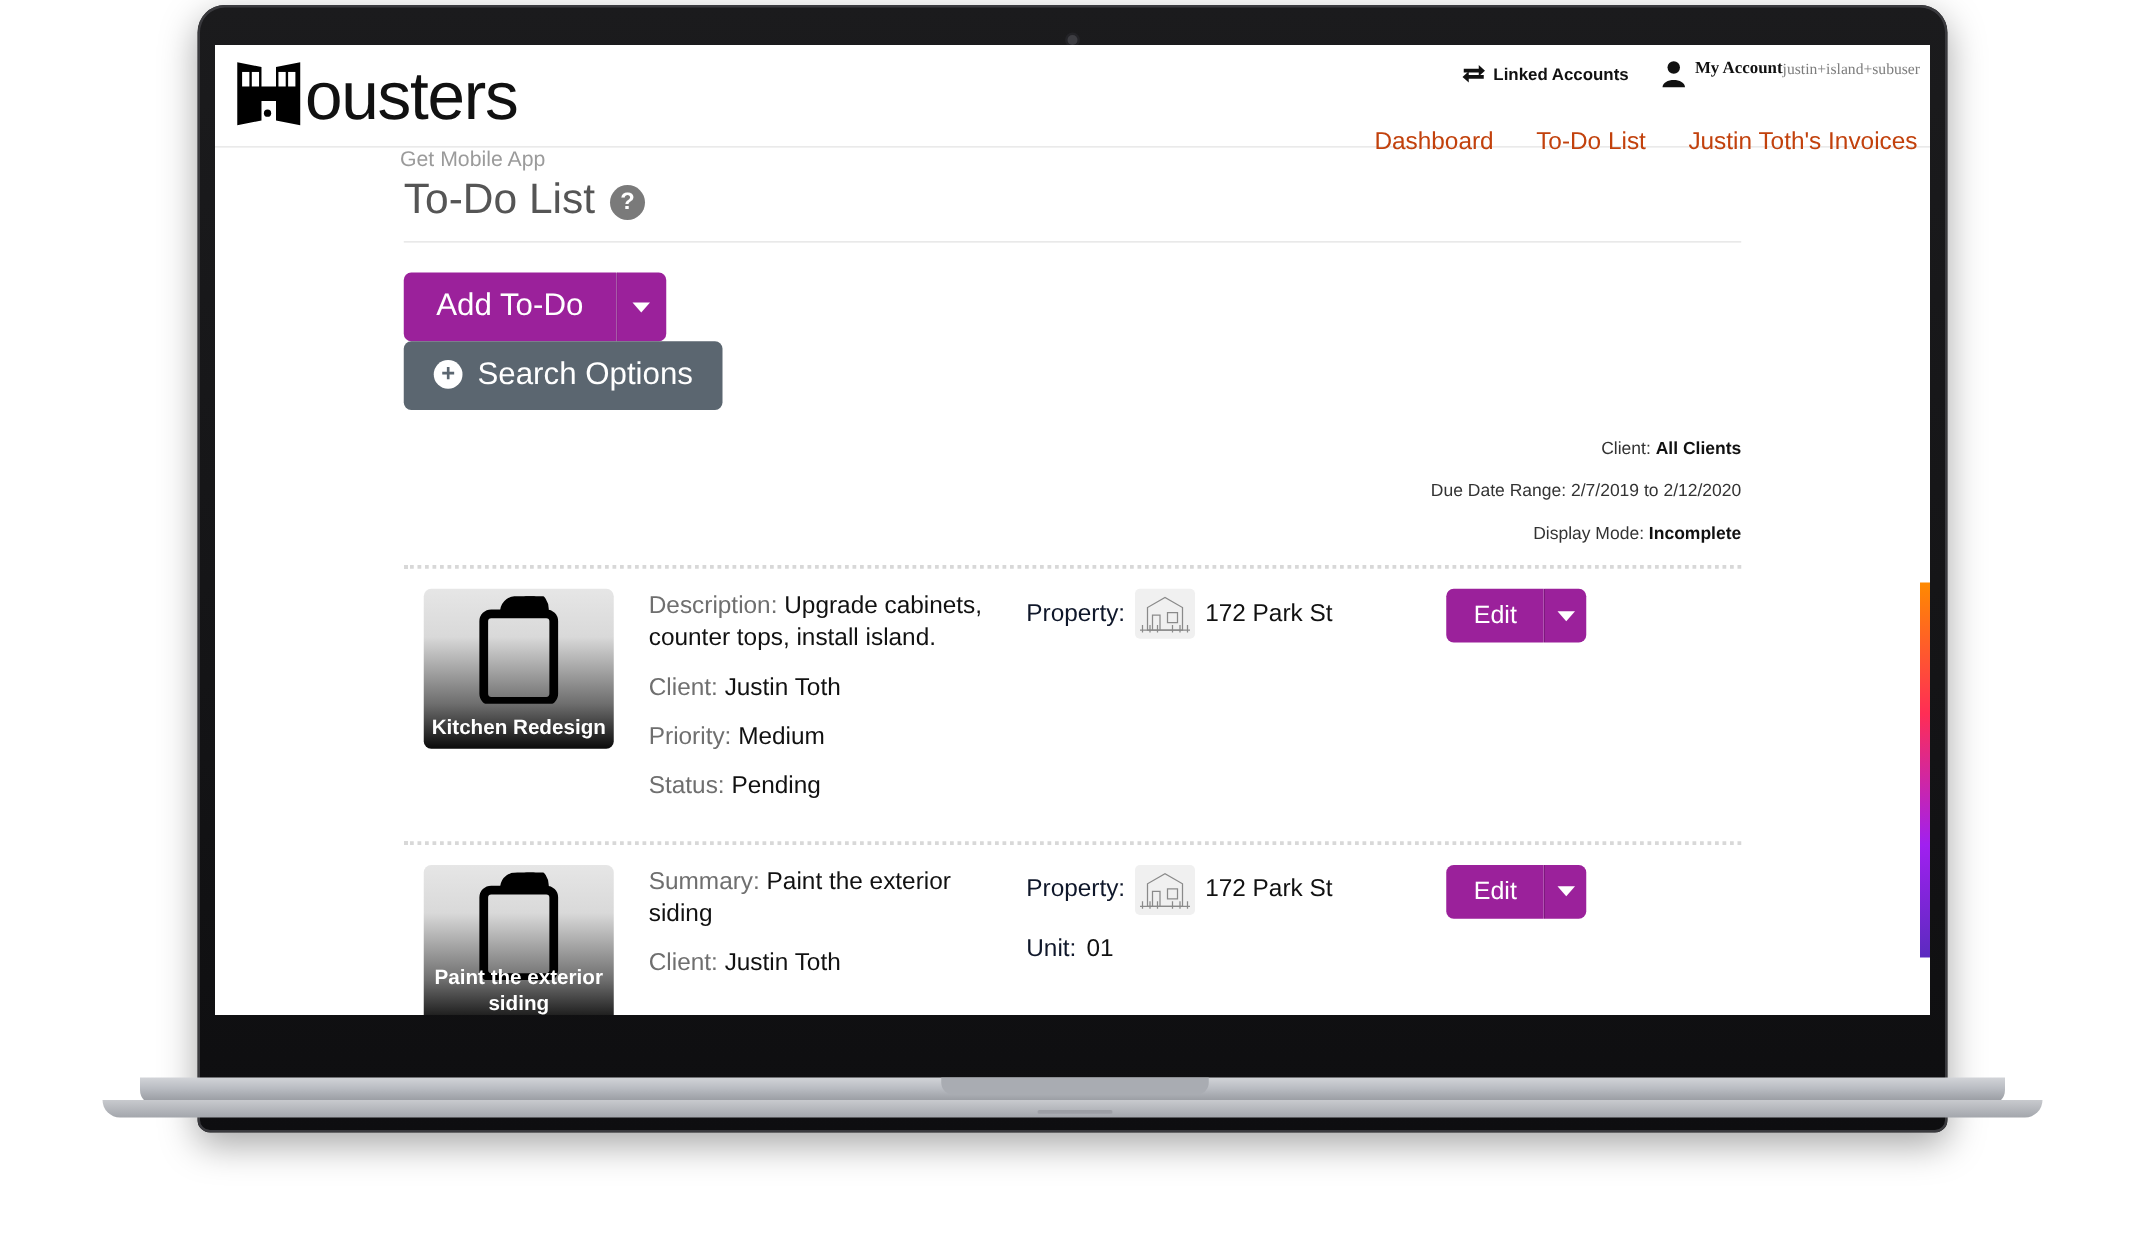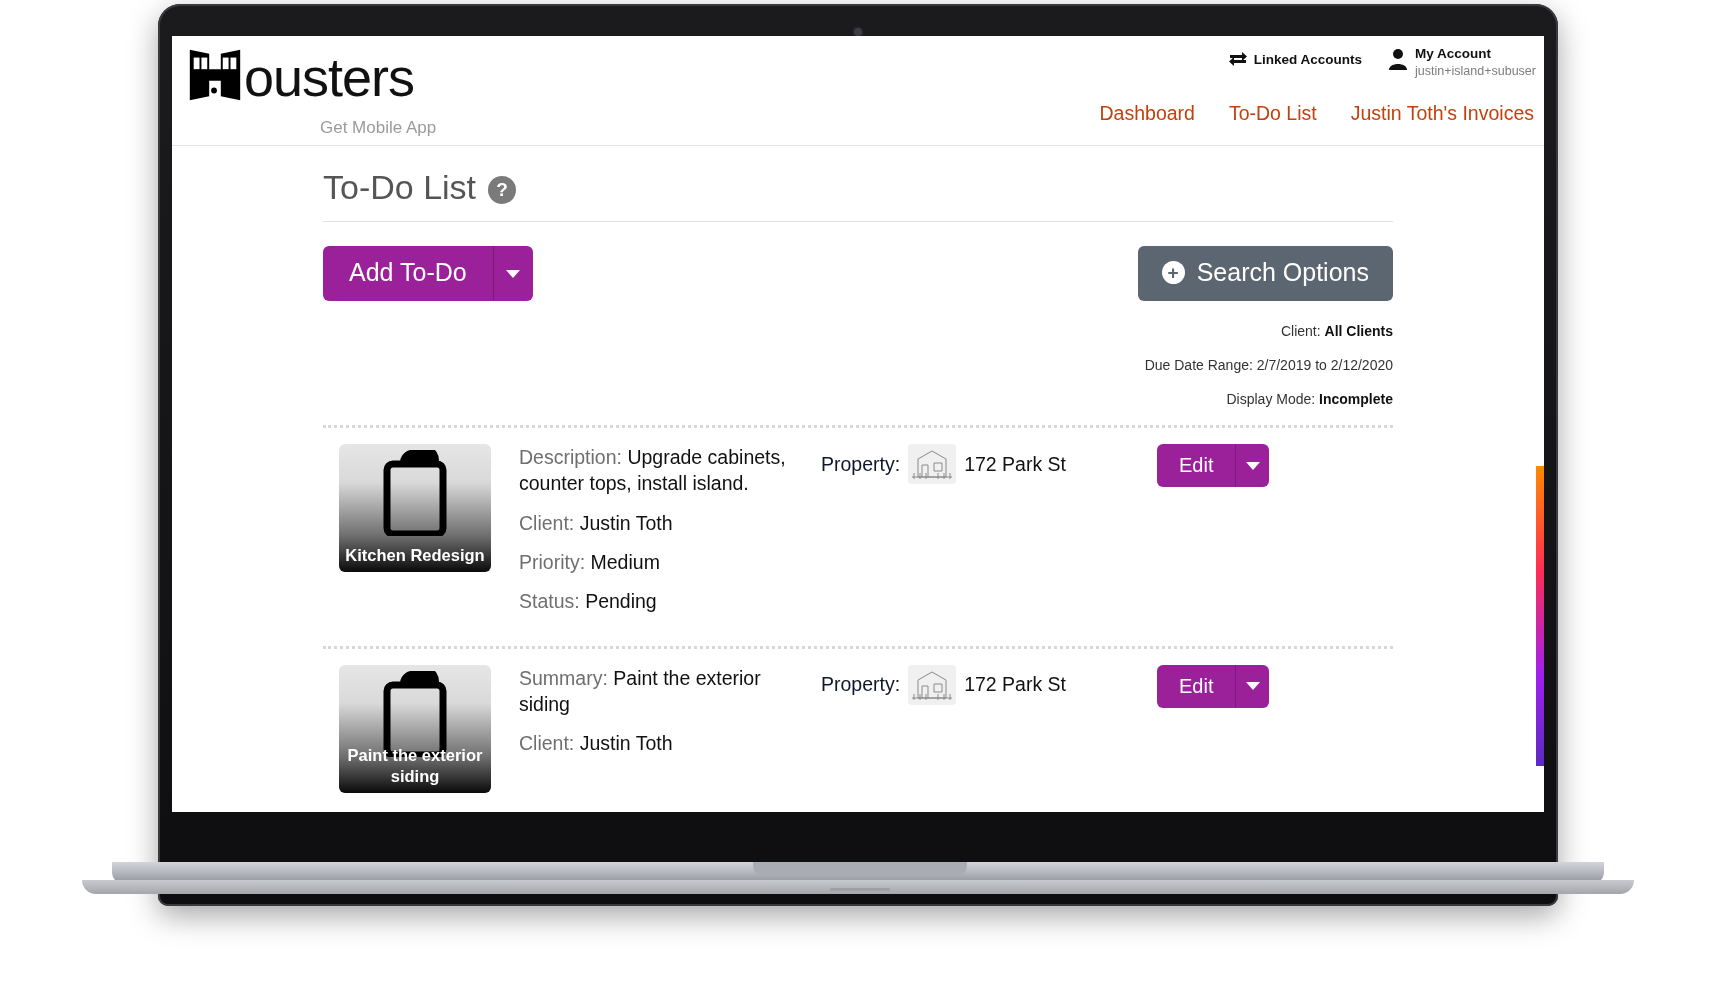"ousters" .site-header { height: 110px -> 82px }
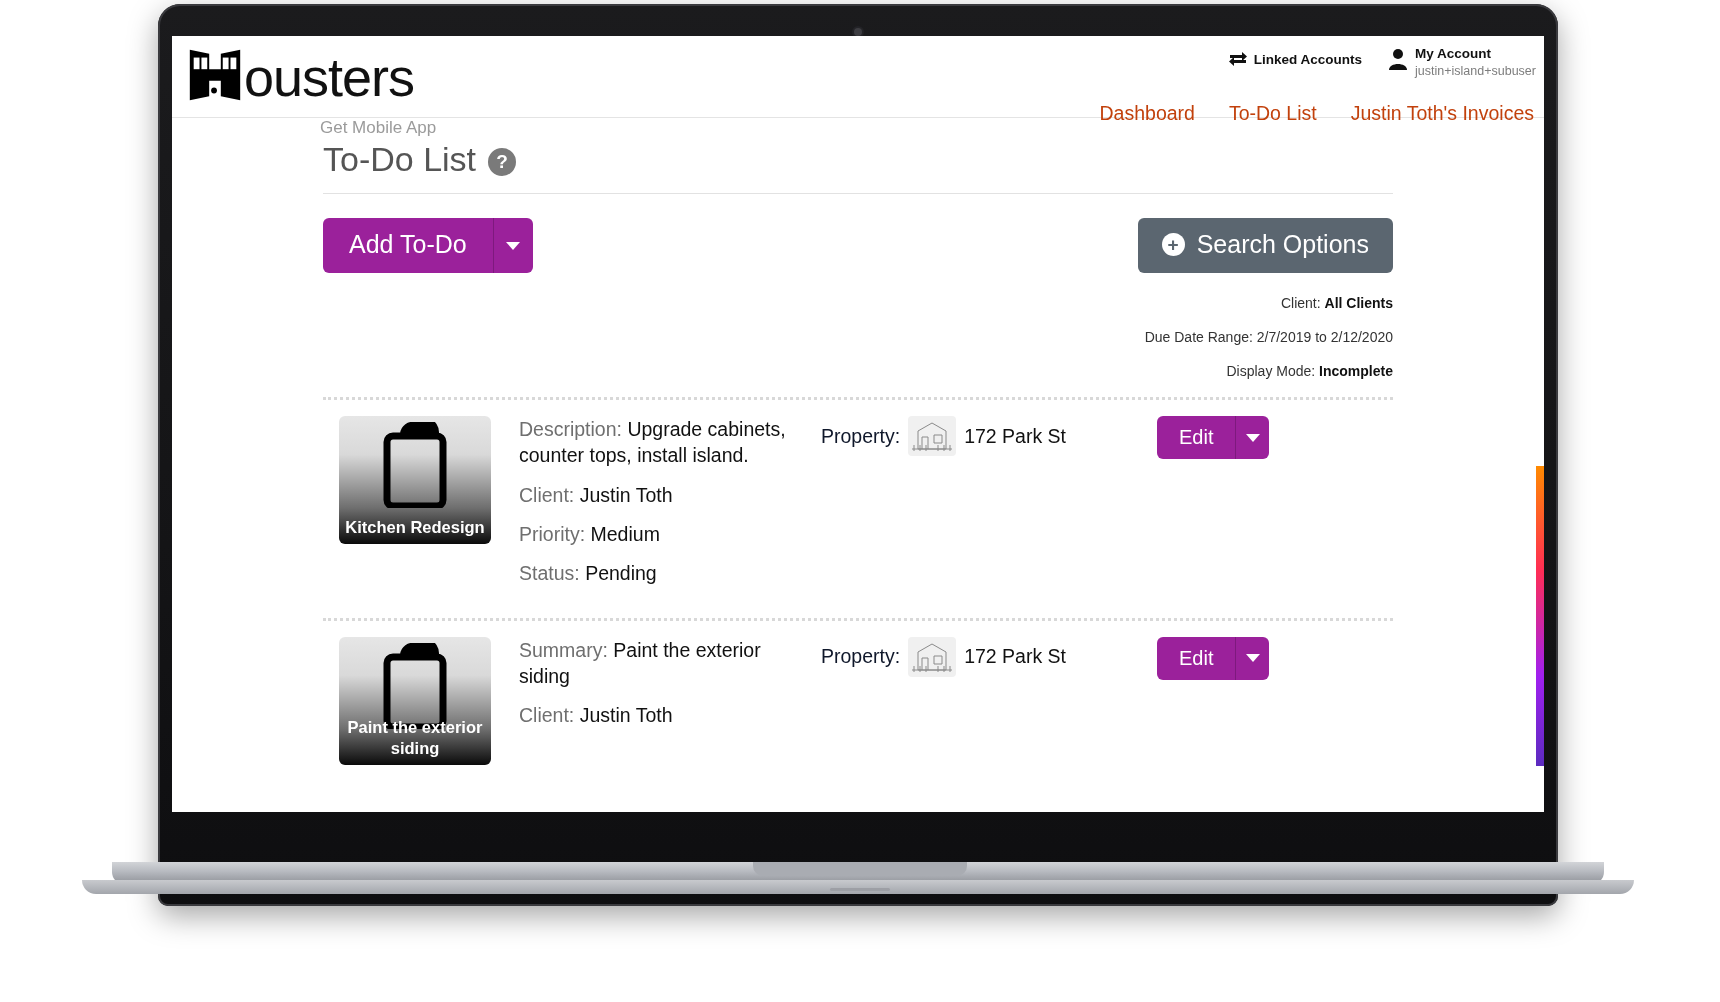"My Account" .acct-text { flex-direction: column -> none; font-family: none -> Liberation Serif, serif }
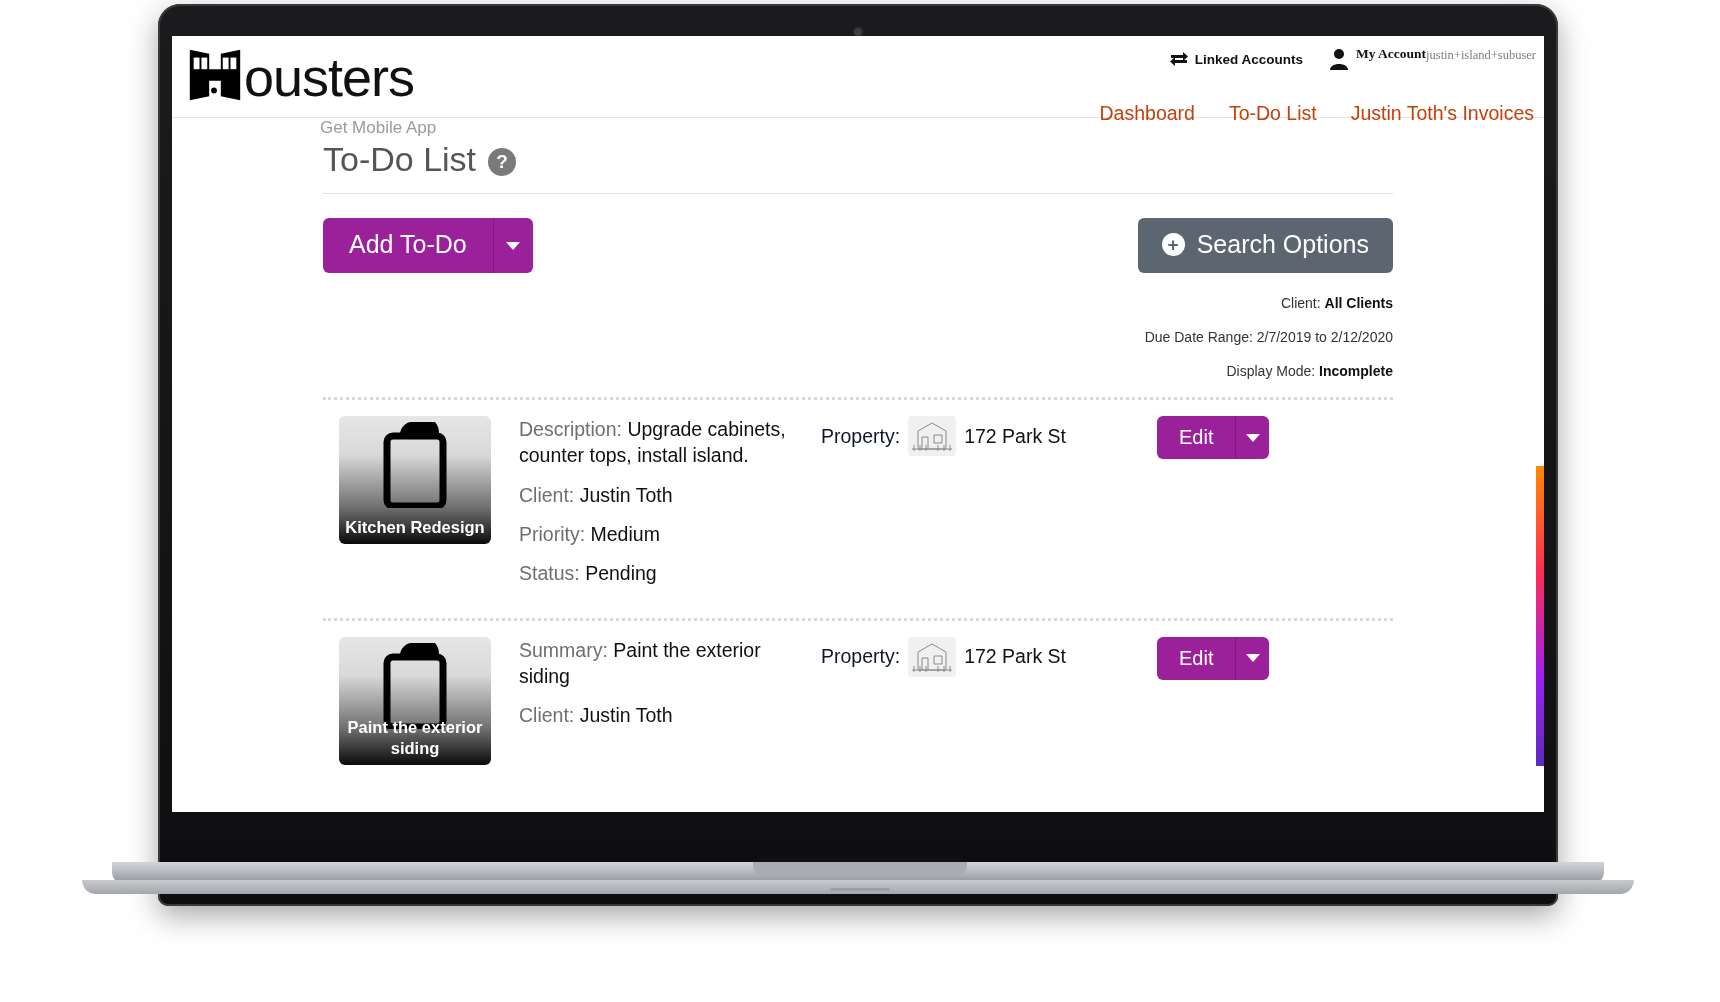"Add To-Do" .toolbar { flex-direction: none -> column }
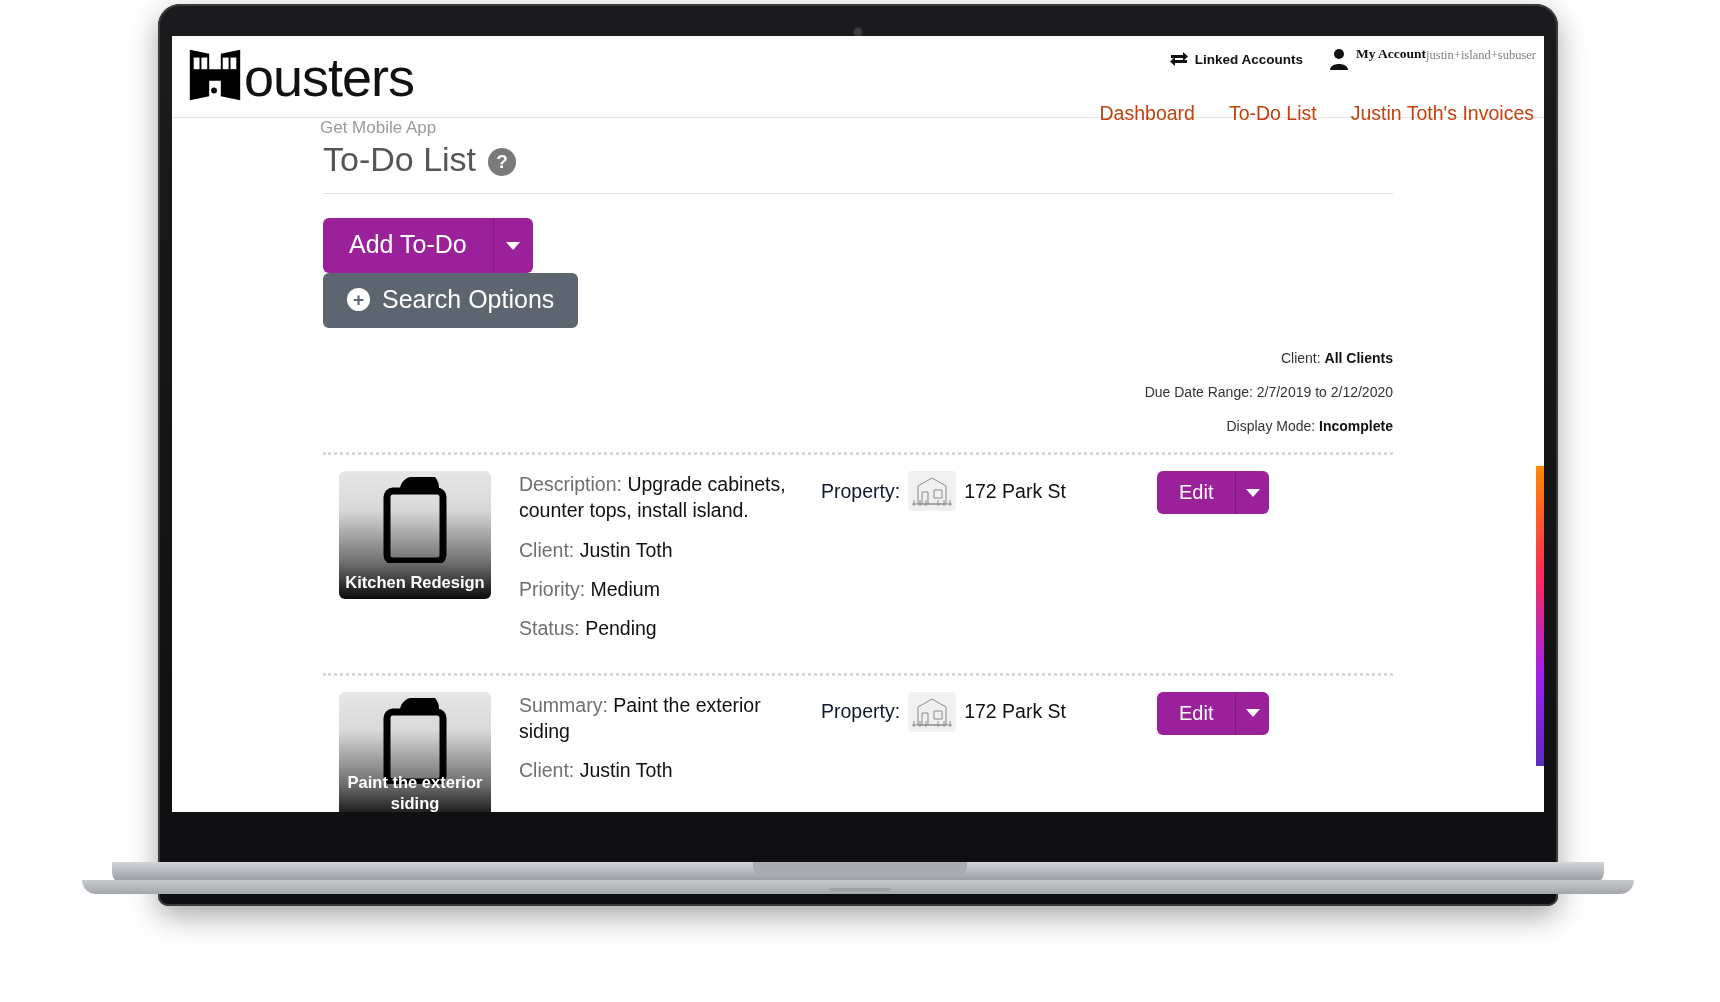"Unit:" div.p-line { html: none -> <div> <span>Unit:</span> <span>01</span> </div> }
